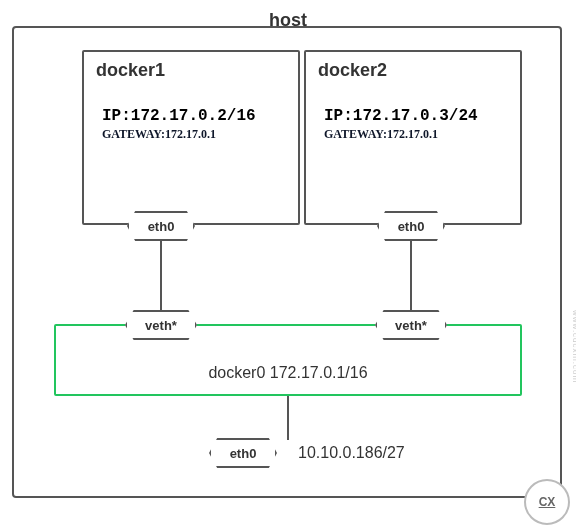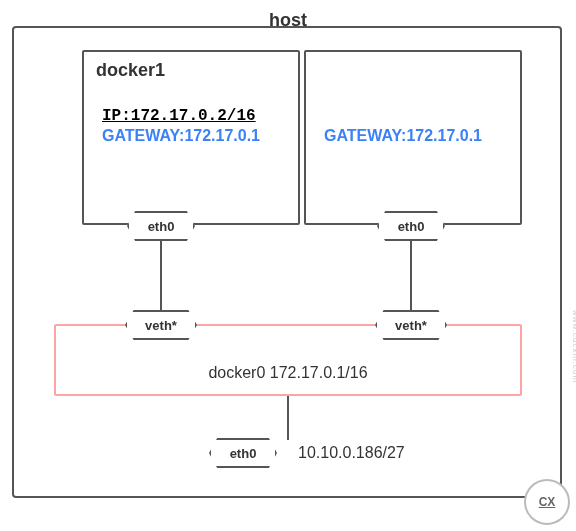"docker2" div.container-title { html: none -> <div>docker2</div> }
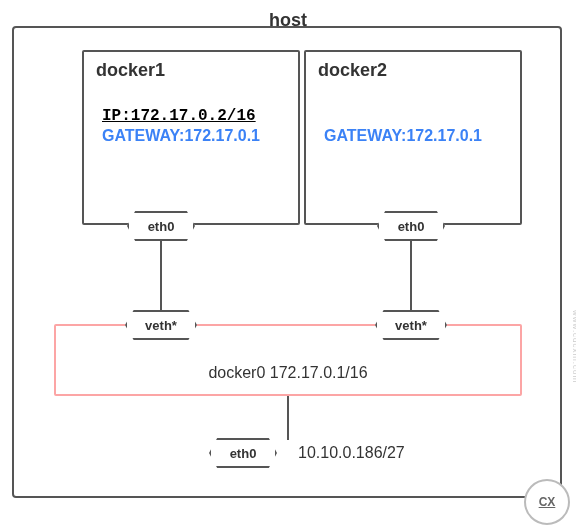"IP:172.17.0.2/16" .ip-line { text-decoration: underline -> none }
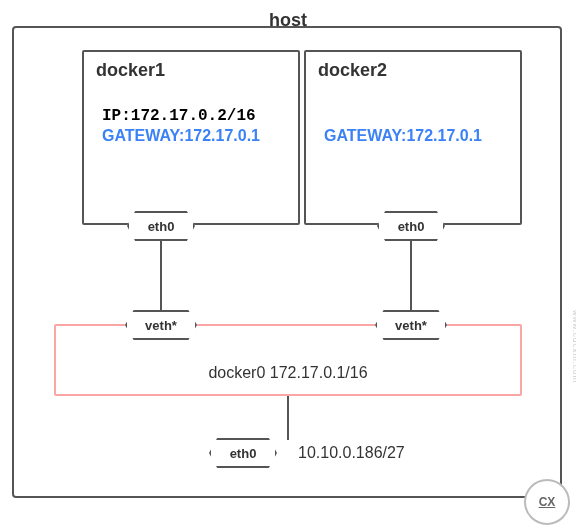"IP:172.17.0.3/24" div.ip-line { html: none -> <div>IP:172.17.0.3/24</div> }
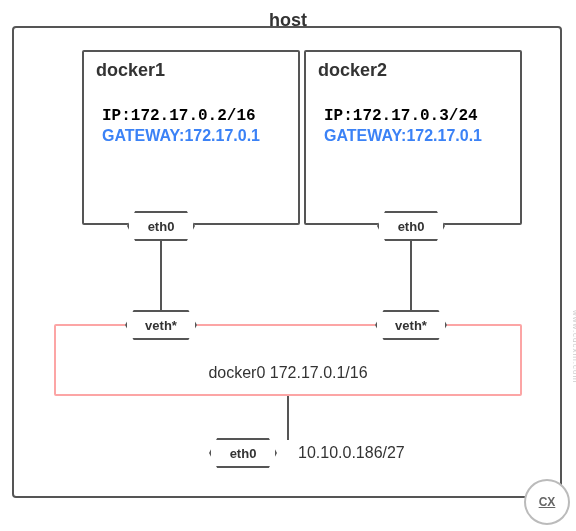"GATEWAY:172.17.0.1" .gw-line { color: #3b82f6 -> #0f172a; font-family: Liberation Sans, sans-serif -> Liberation Serif, serif; font-size: 16px -> 12px }
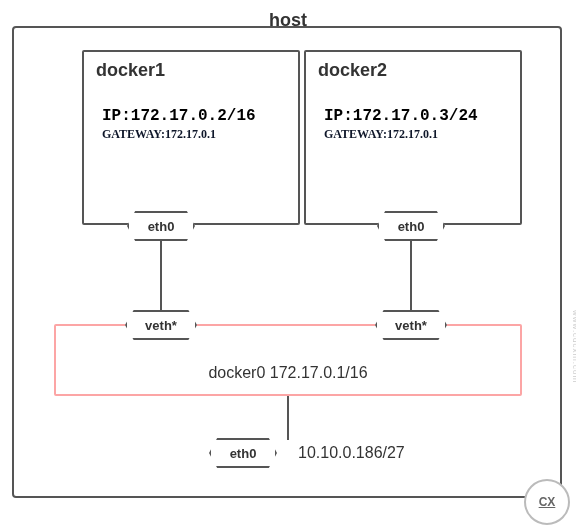"docker0 172.17.0.1/16" .bridge-box { border: 2px solid #fca5a5 -> 2px solid #22c55e }
